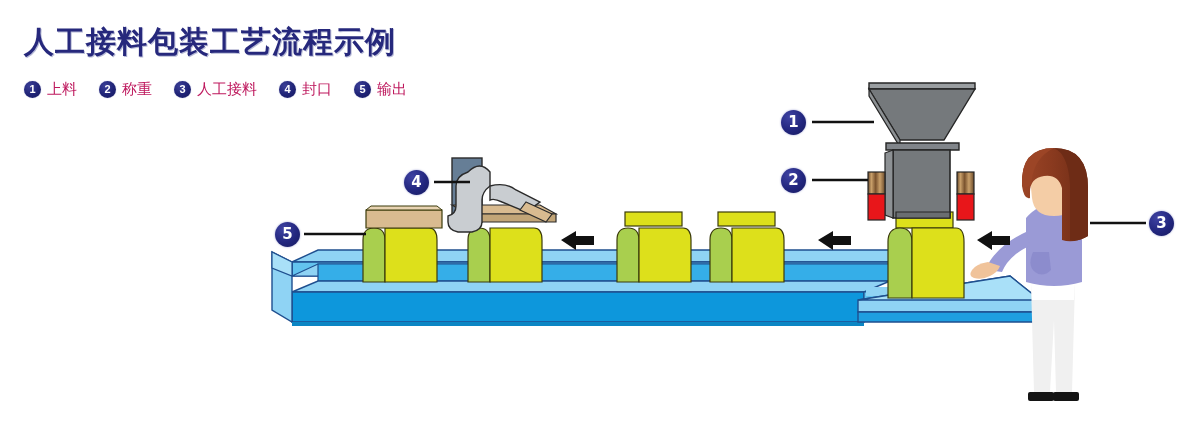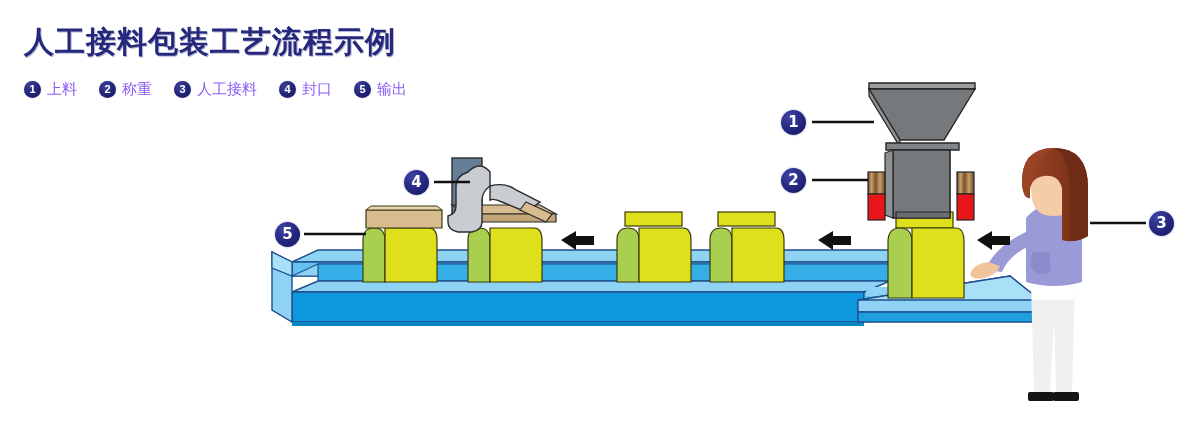"上料" .legend-label { color: #8b5cf6 -> #be185d }
